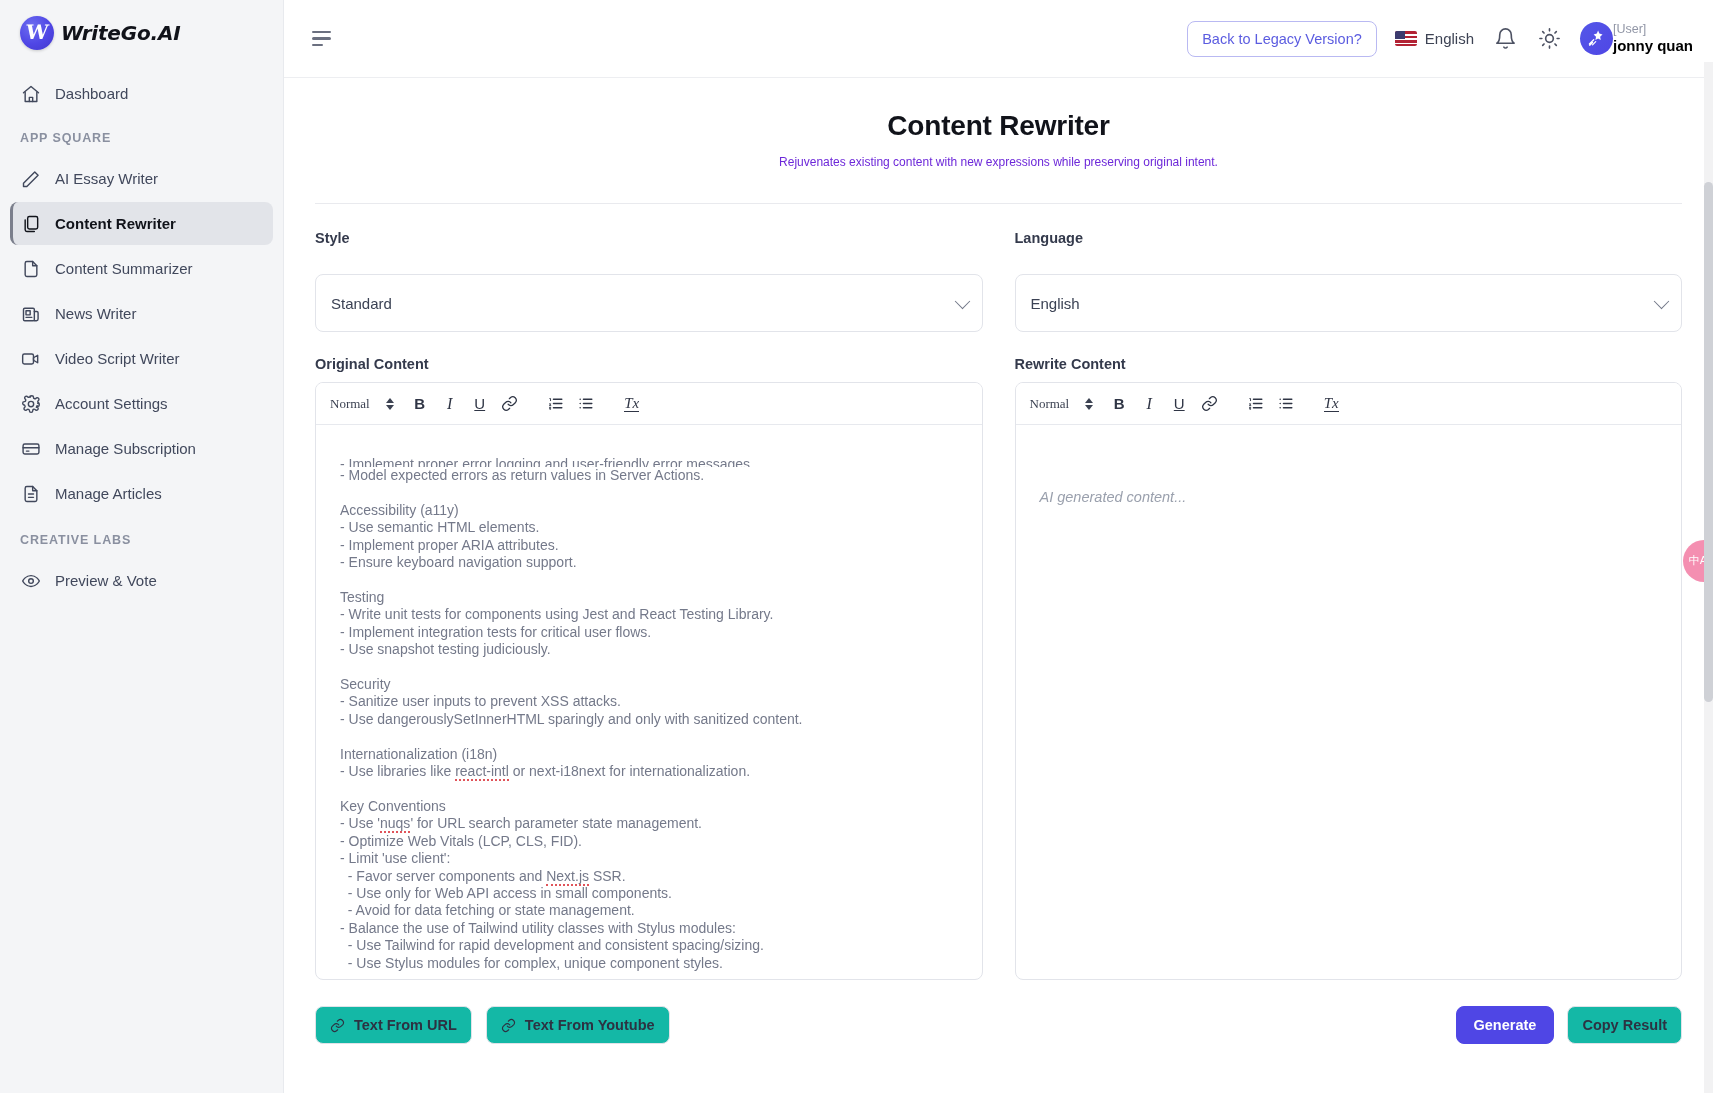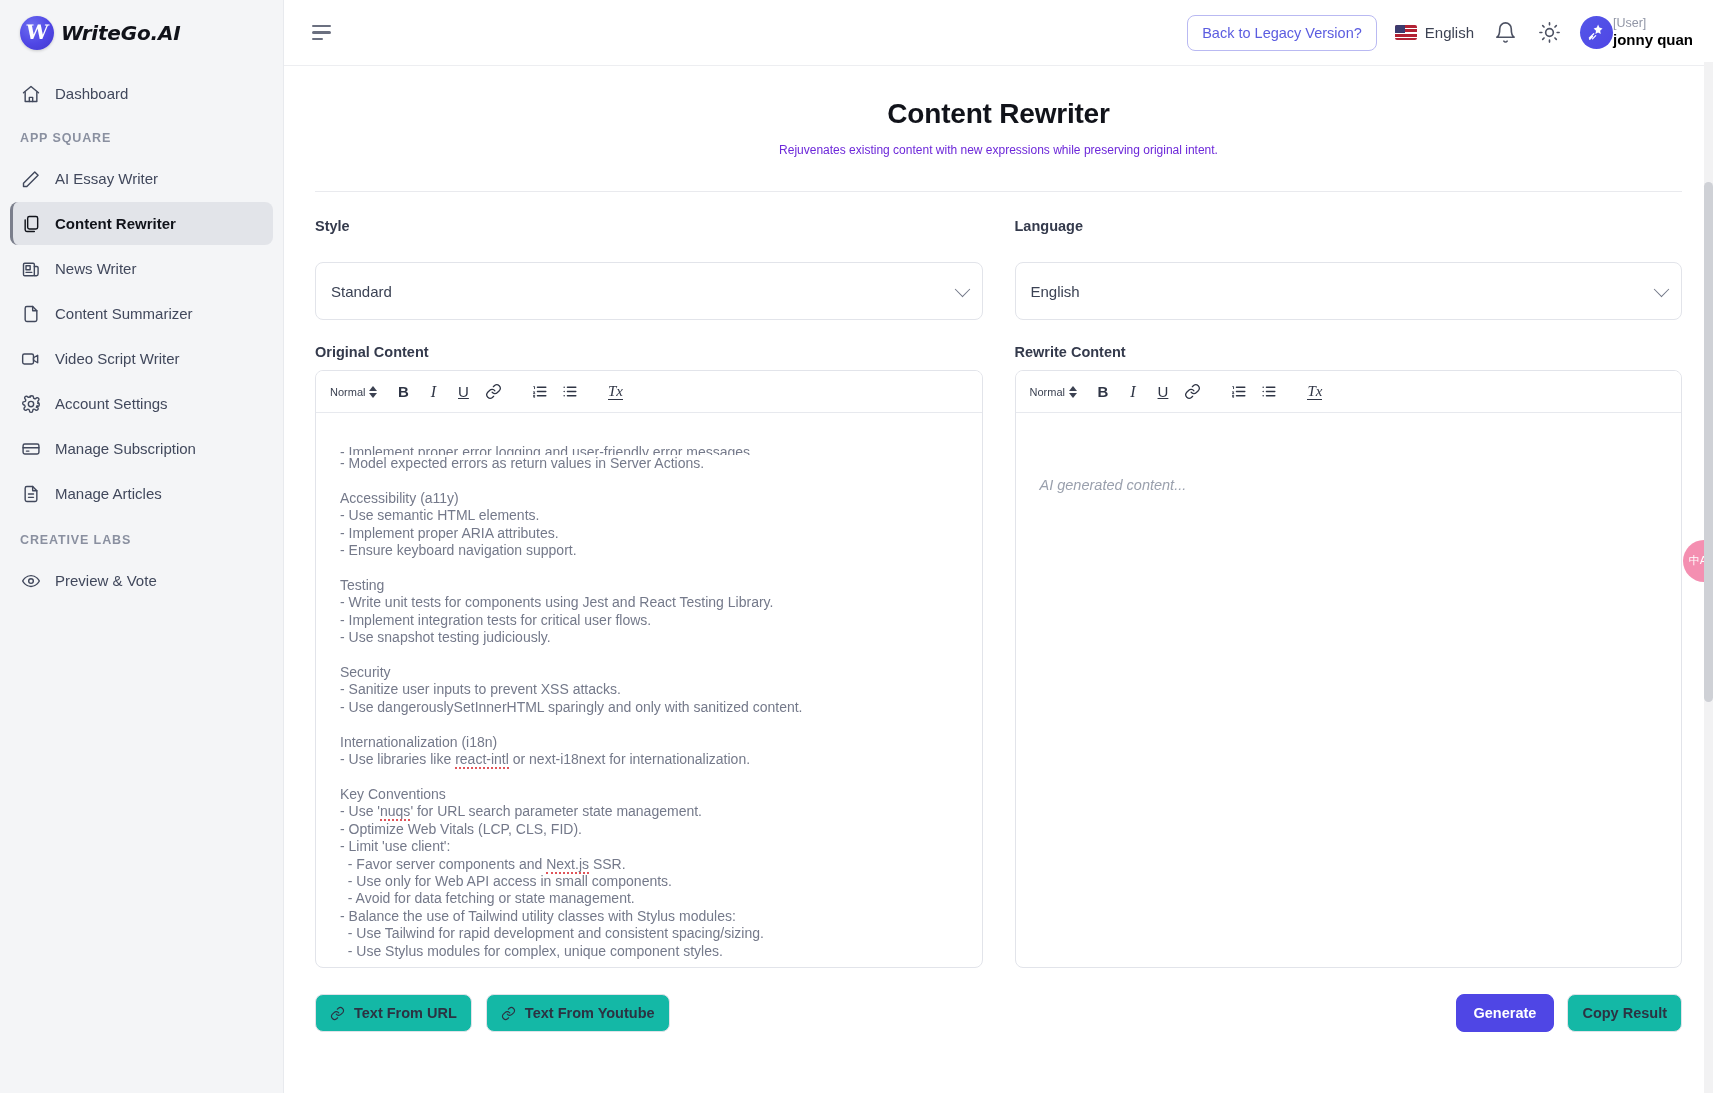"Back to Legacy Version?" .topbar { height: 66px -> 78px }
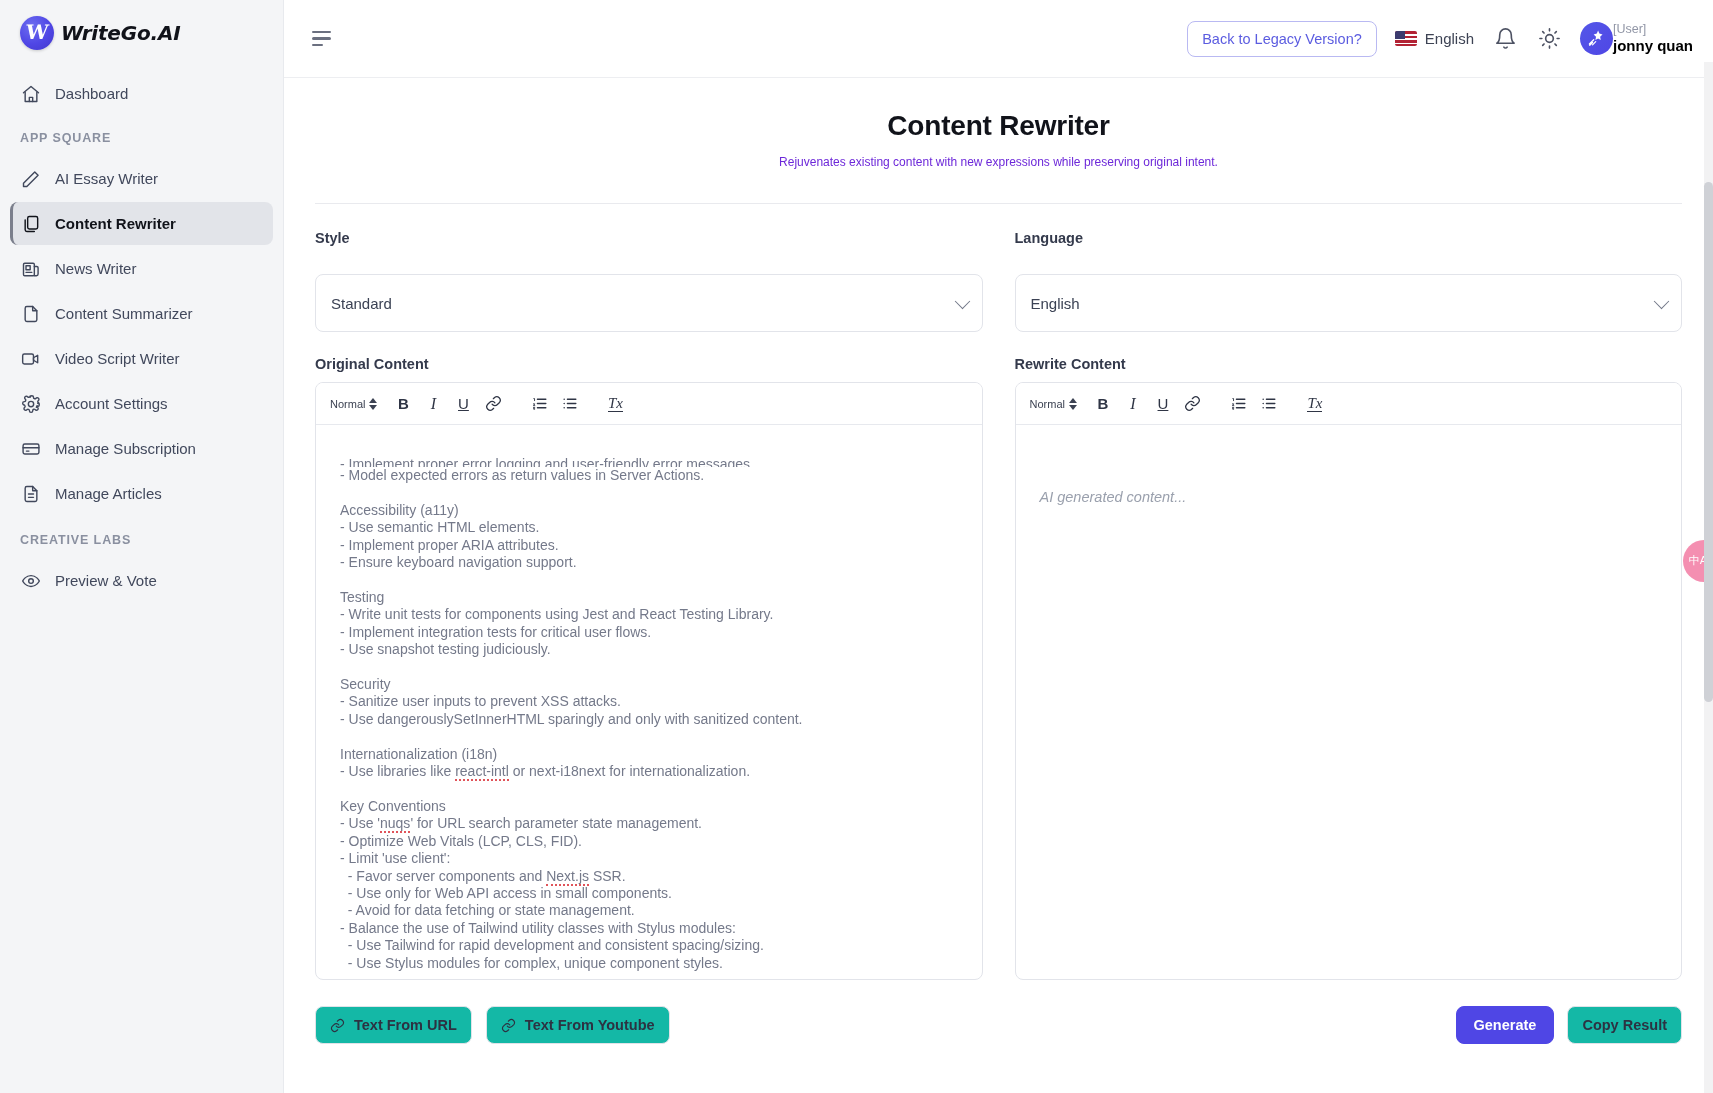"News Writer" div.nav-item { order: before "Content Summarizer" -> after "Content Summarizer" }
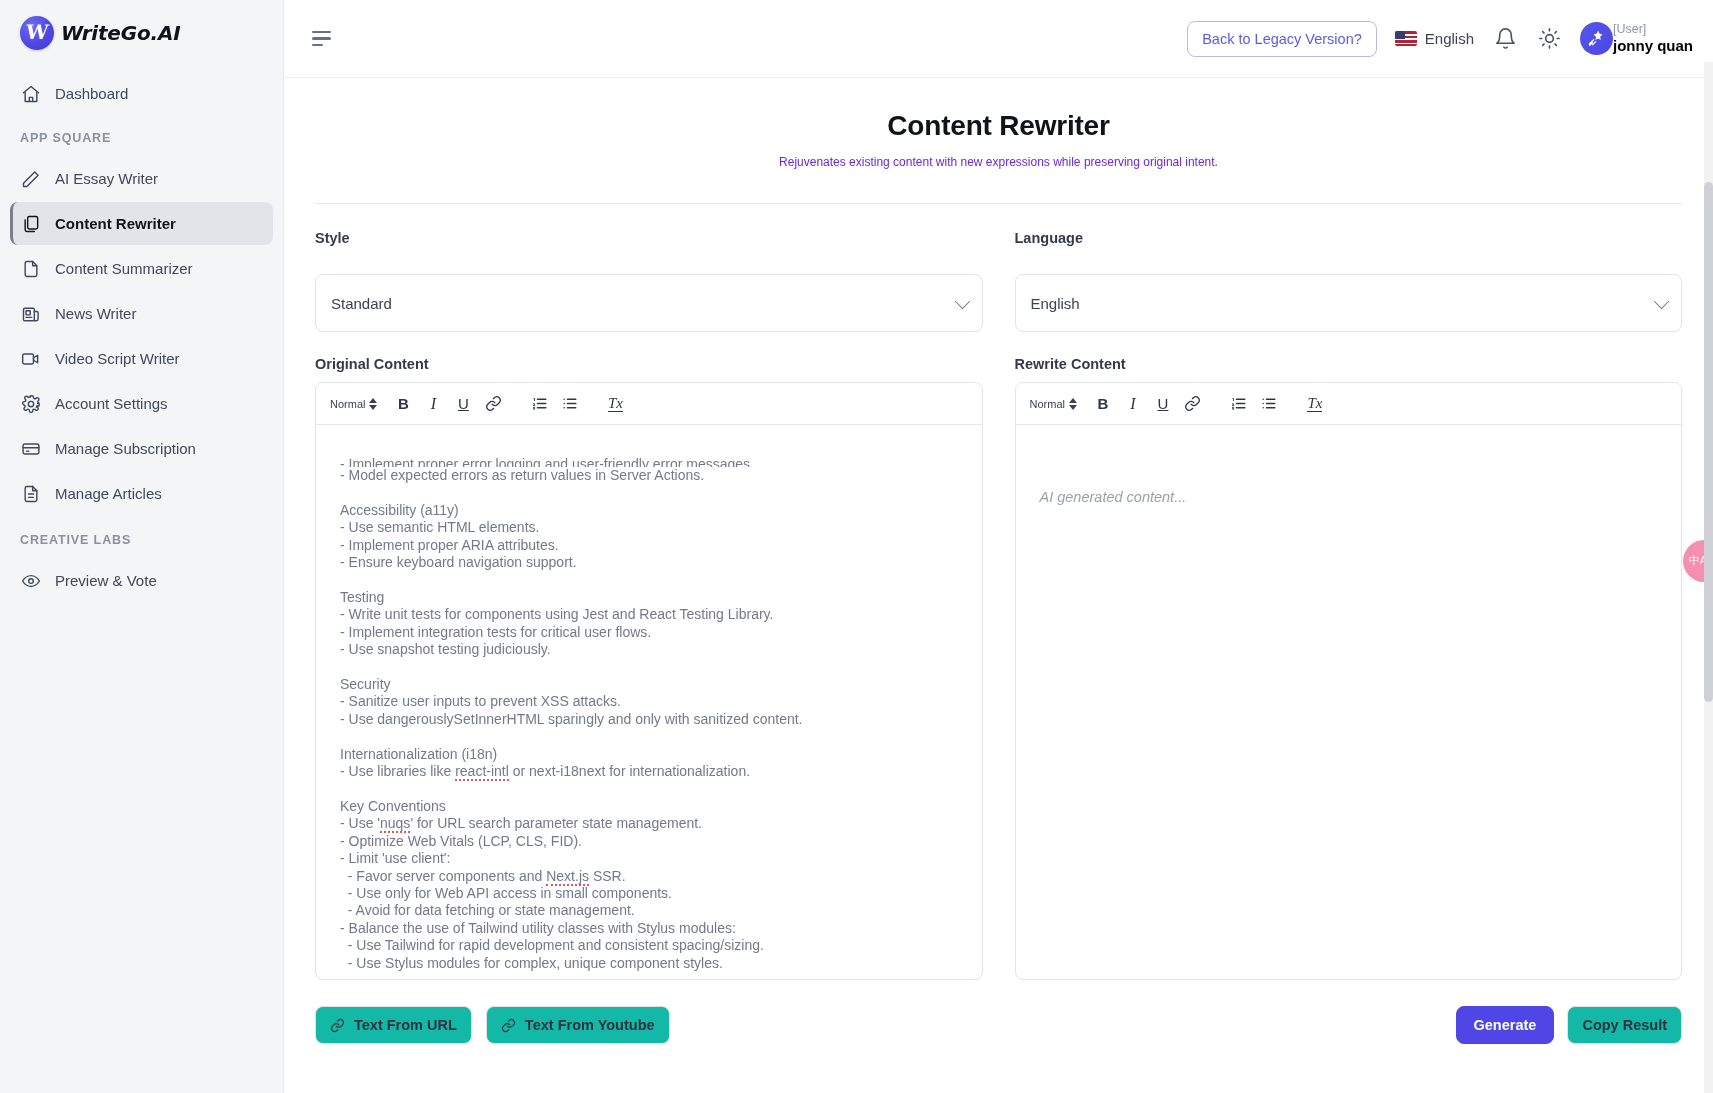"Normal" .tb-select { font-family: none -> Liberation Serif, serif; font-size: 11px -> 13px; gap: 4px -> 16px }
